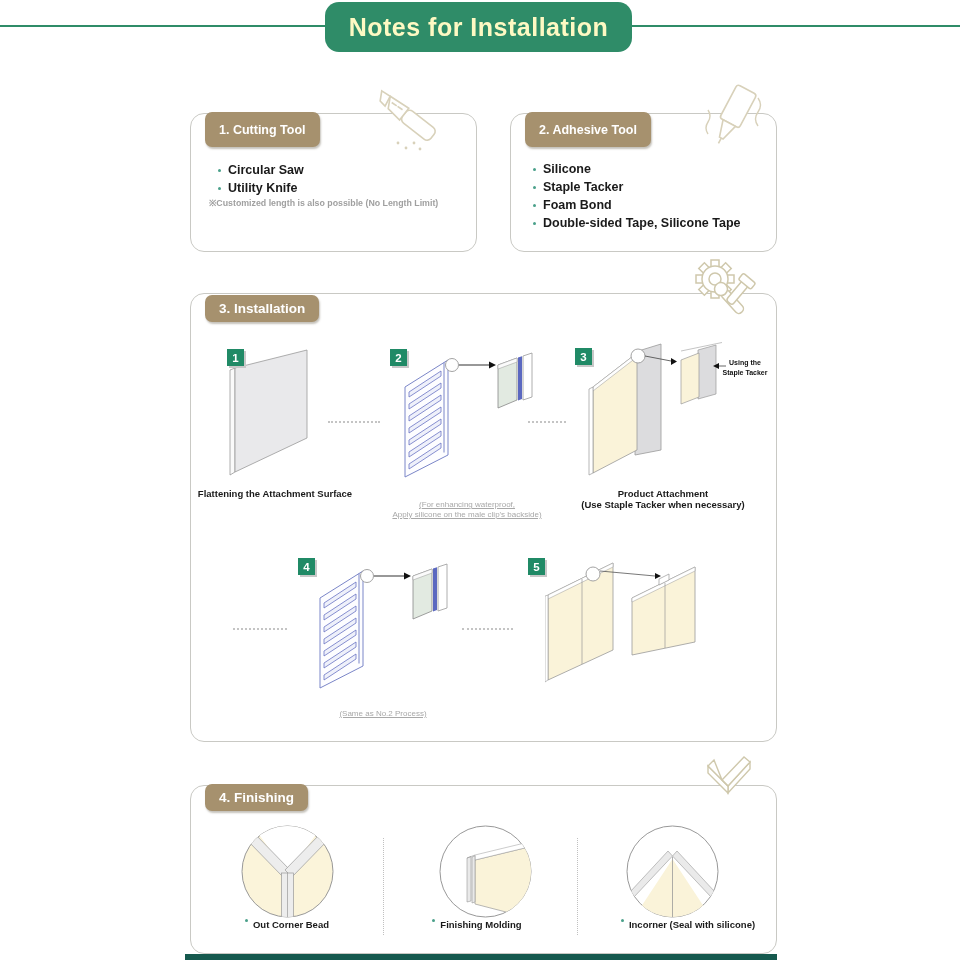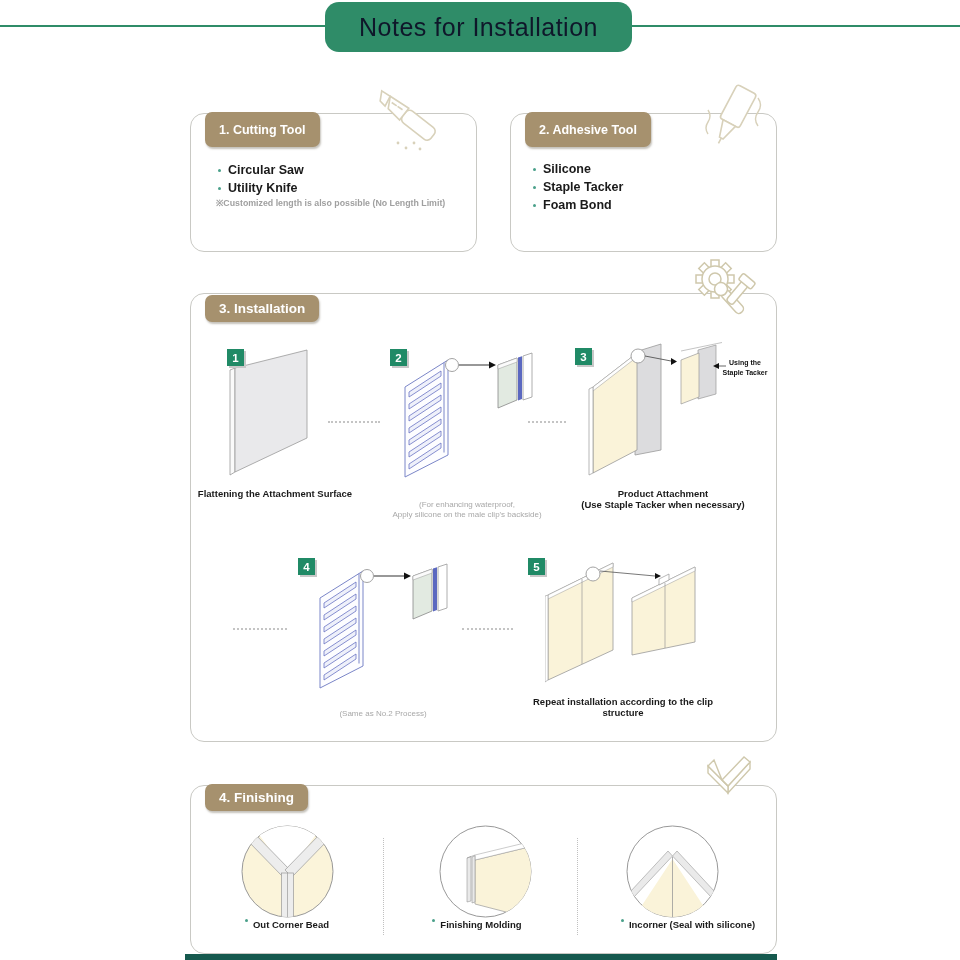"Notes for Installation" #header-pill { color: #0f172a -> #fef9c3; font-weight: normal -> bold }
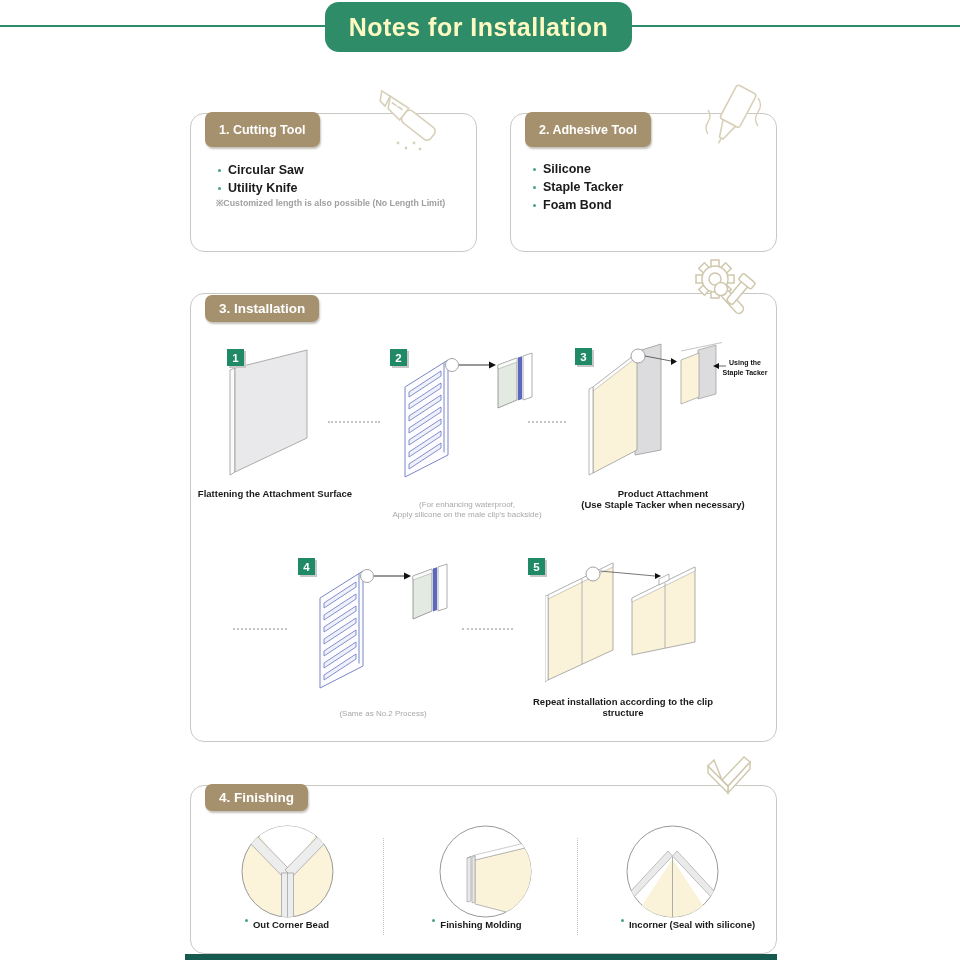"※Customized length is also possible" div.abs { left: 216px -> 209px }
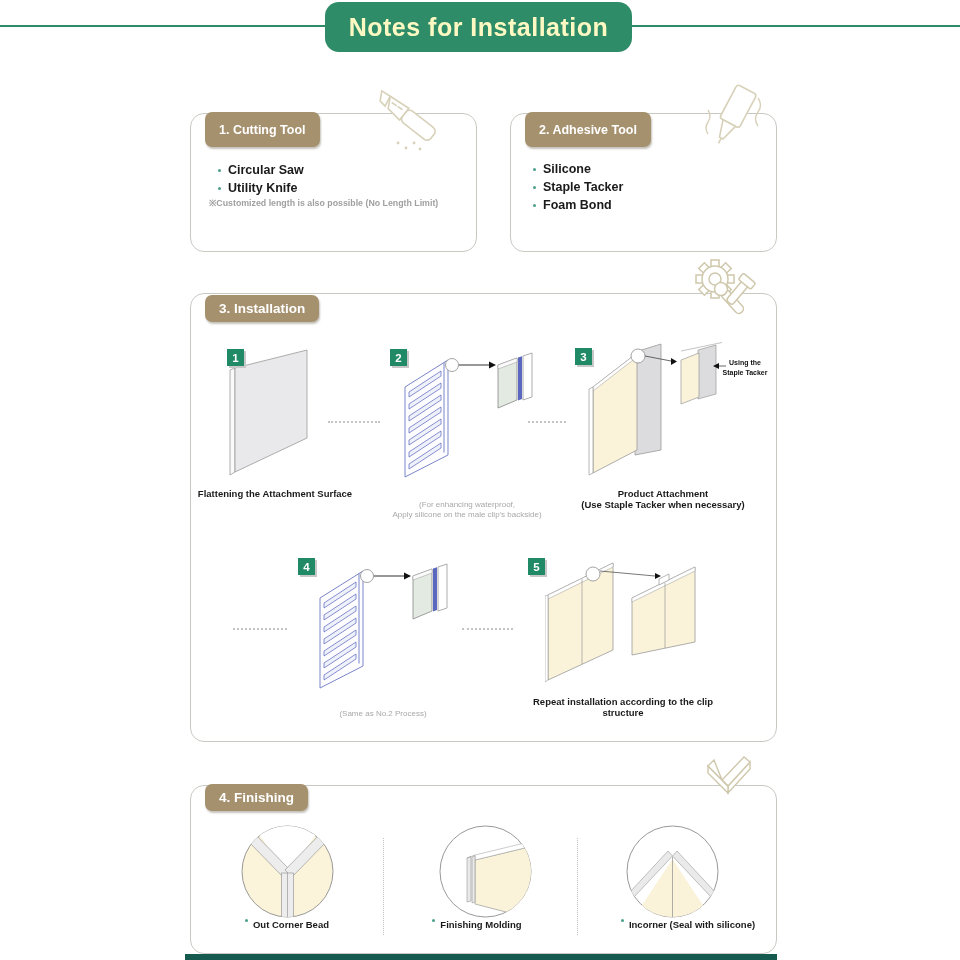"Double-sided Tape, Silicone Tape" div.abs { html: none -> <div> <span></span> <span>Double-sided Tape, Silicone Tape</span> </div> }
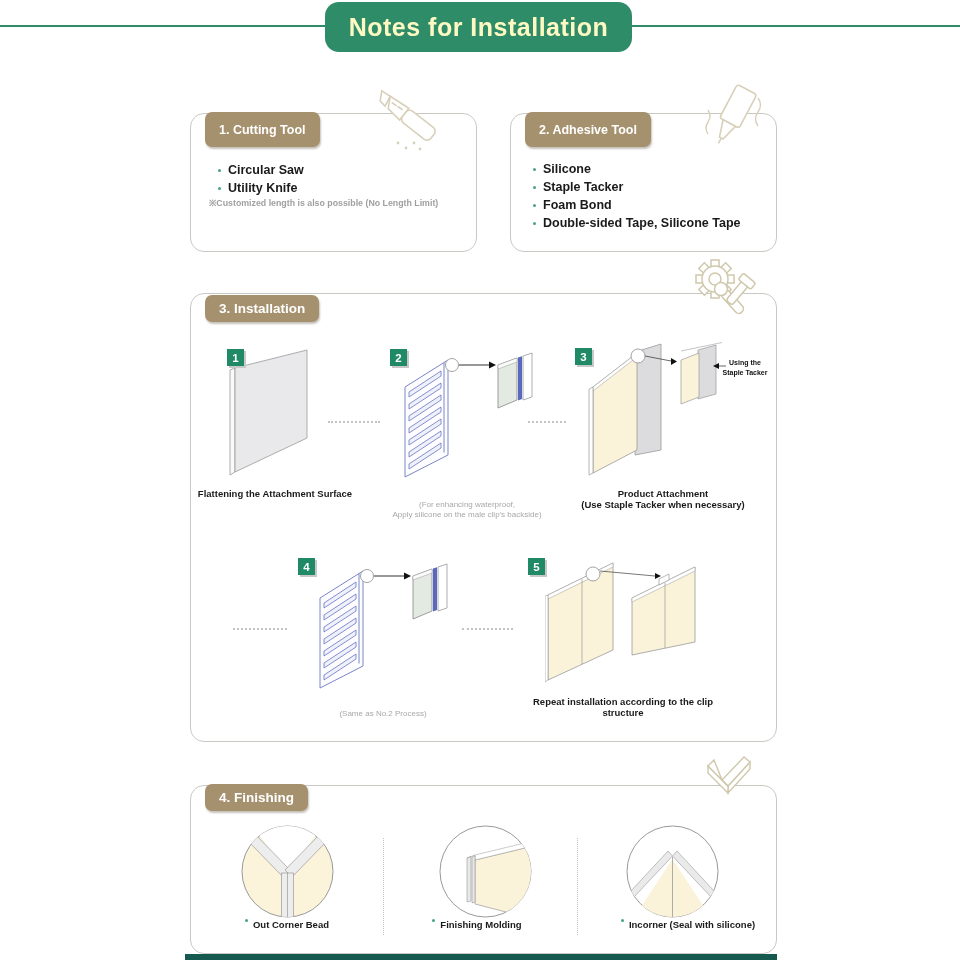"(For enhancing waterproof," .sub { text-decoration: none -> underline }
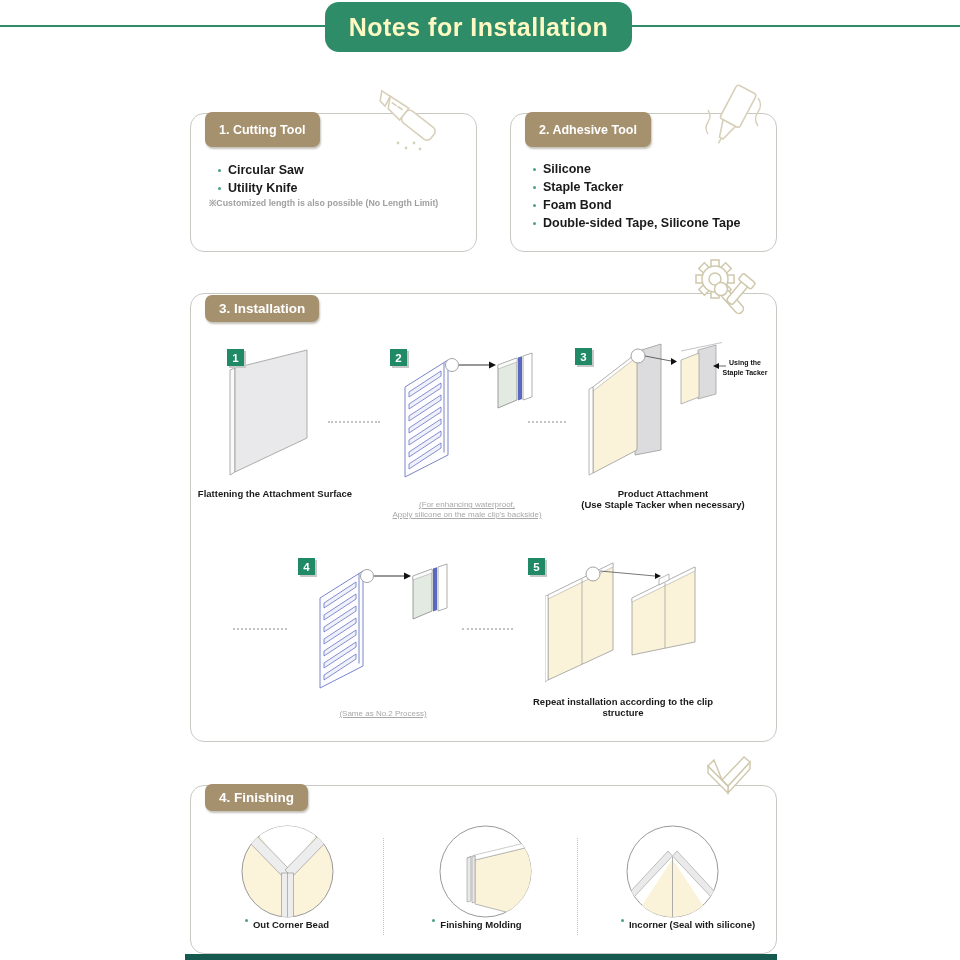"Repeat installation according to the" div.abs { html: <div>Repeat installation according to the clip structure</div> -> none }
